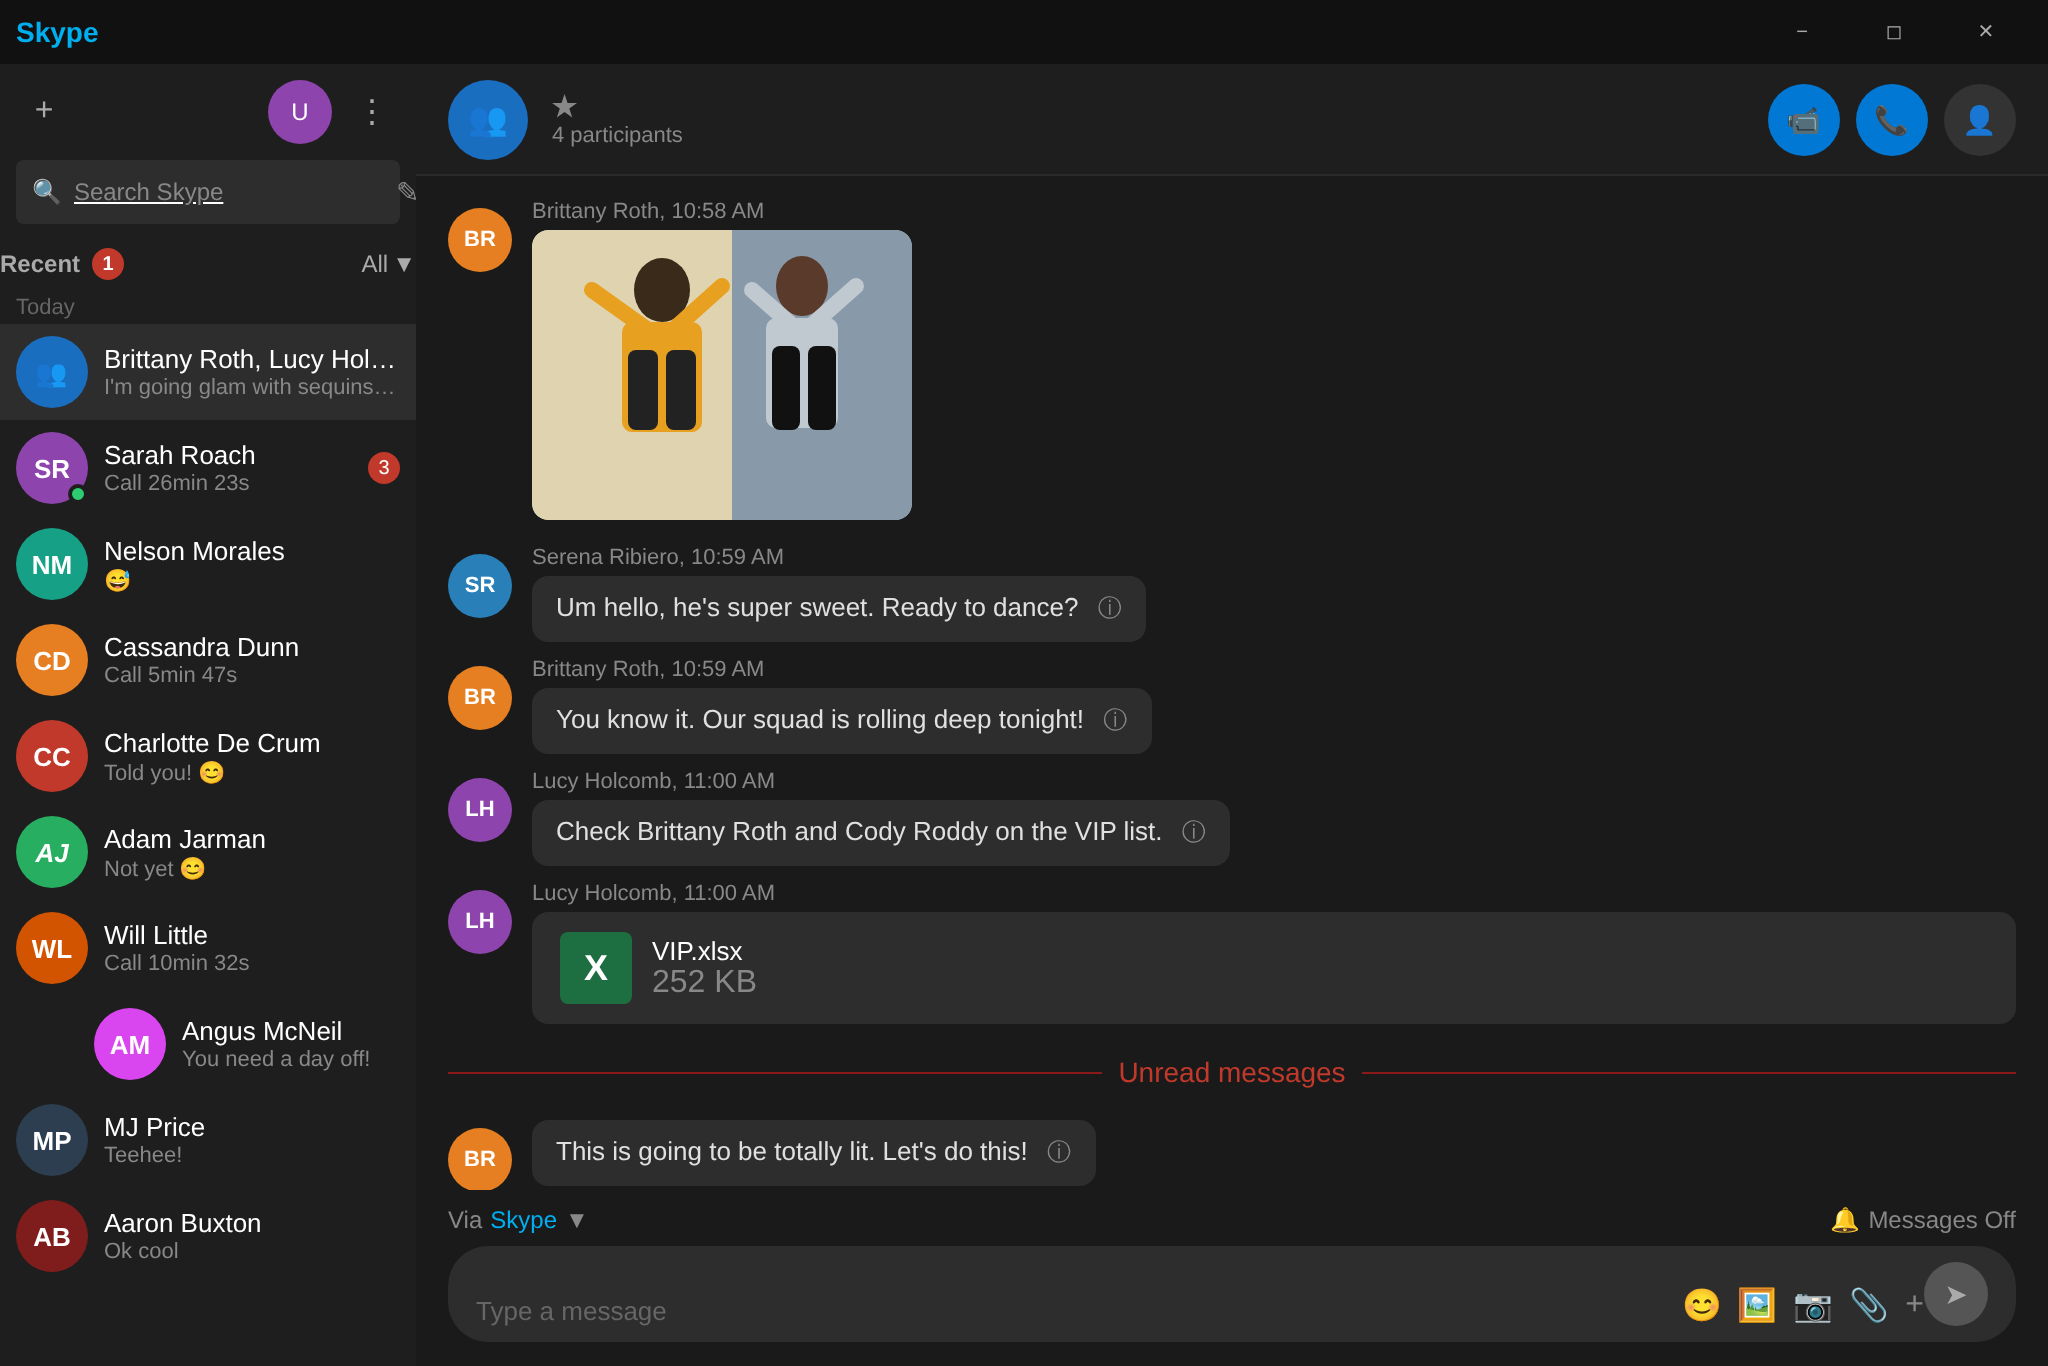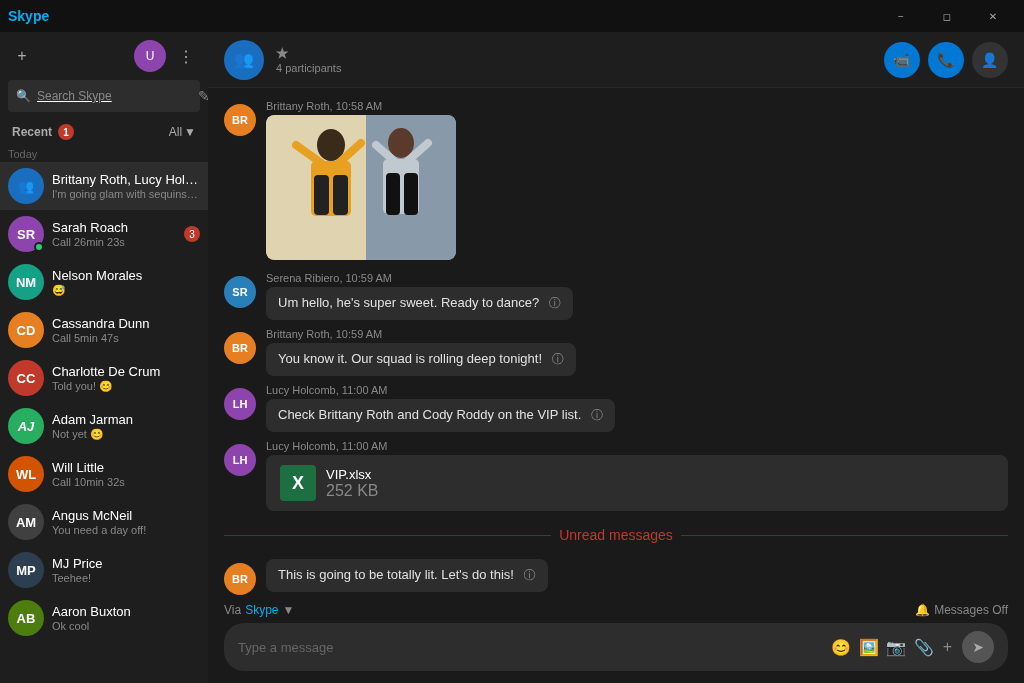"Recent" .recent-header { padding: 4px 12px -> 4px 0 }
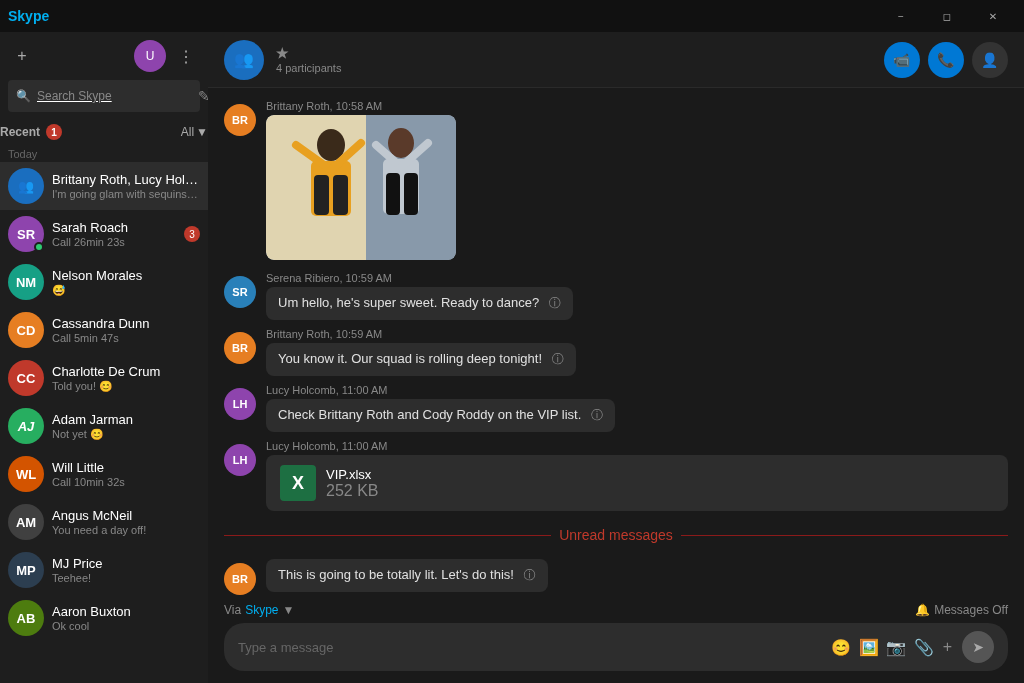"AM" .contact-avatar.a8 { background: #404040 -> #d946ef; margin-left: none -> 39px }
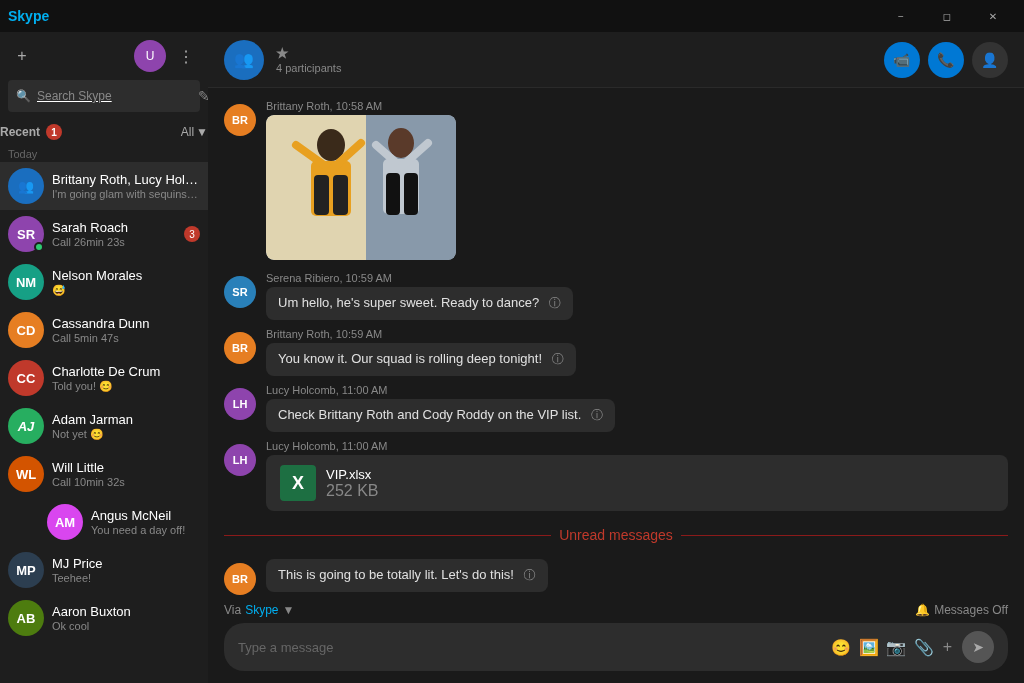"AB" .contact-avatar.a10 { background: #4d7c0f -> #7f1d1d }
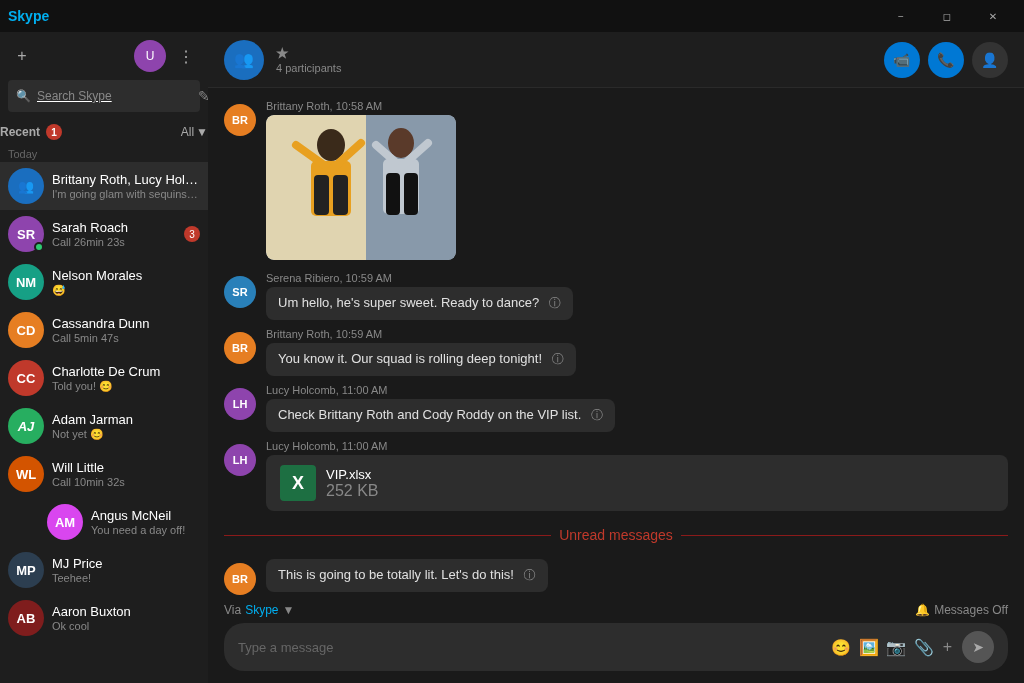"Type a message" .input-box { align-items: center -> flex-end; gap: 10px -> none }
